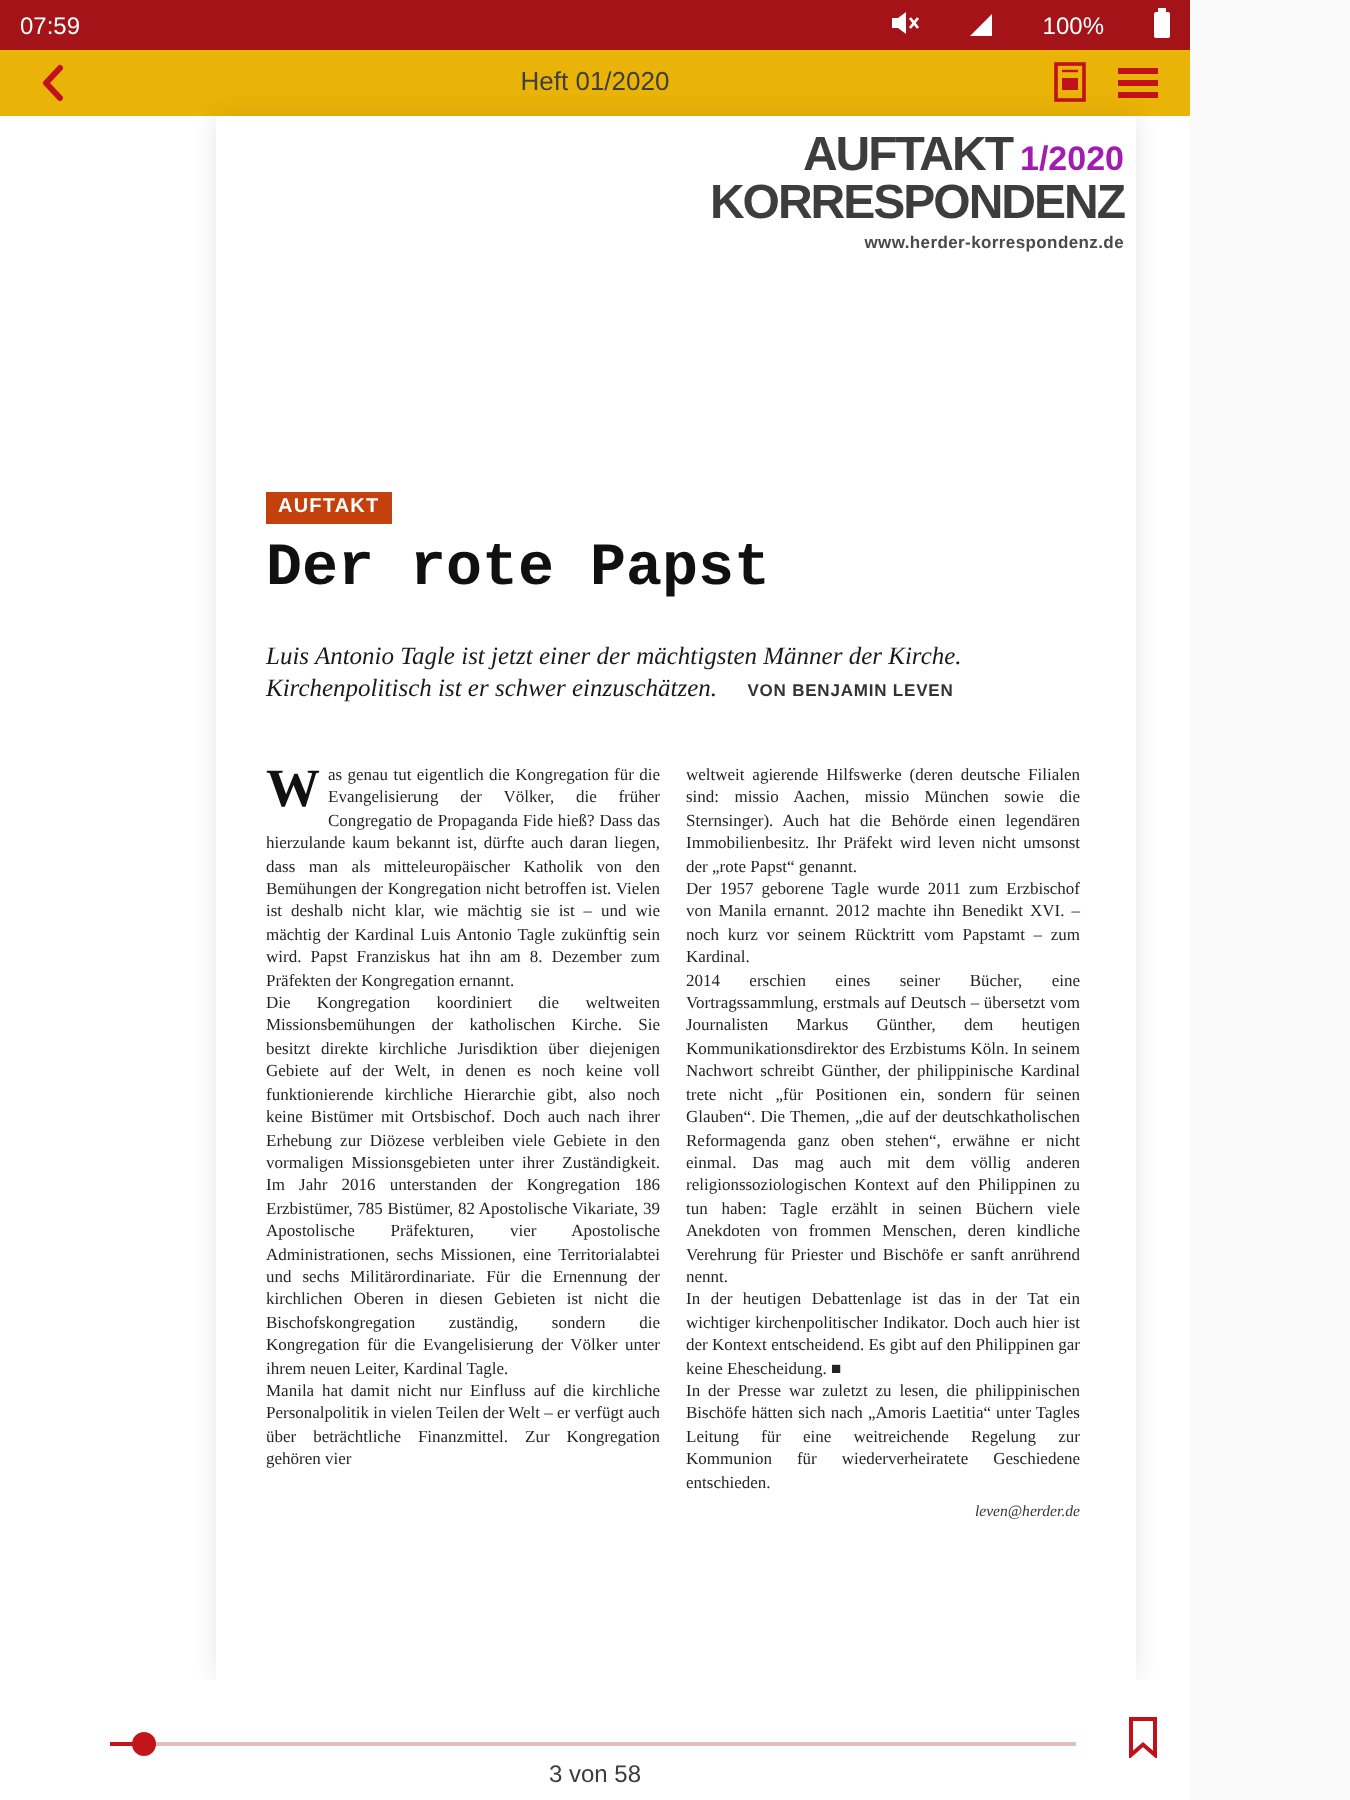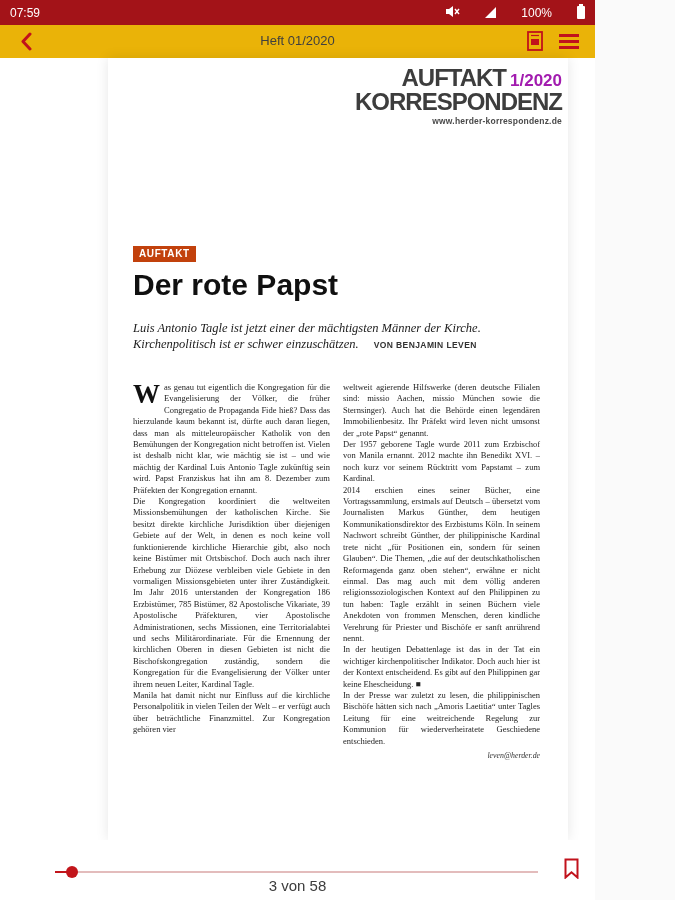"Der rote Papst" .headline { font-family: Liberation Sans, sans-serif -> Liberation Mono, monospace }
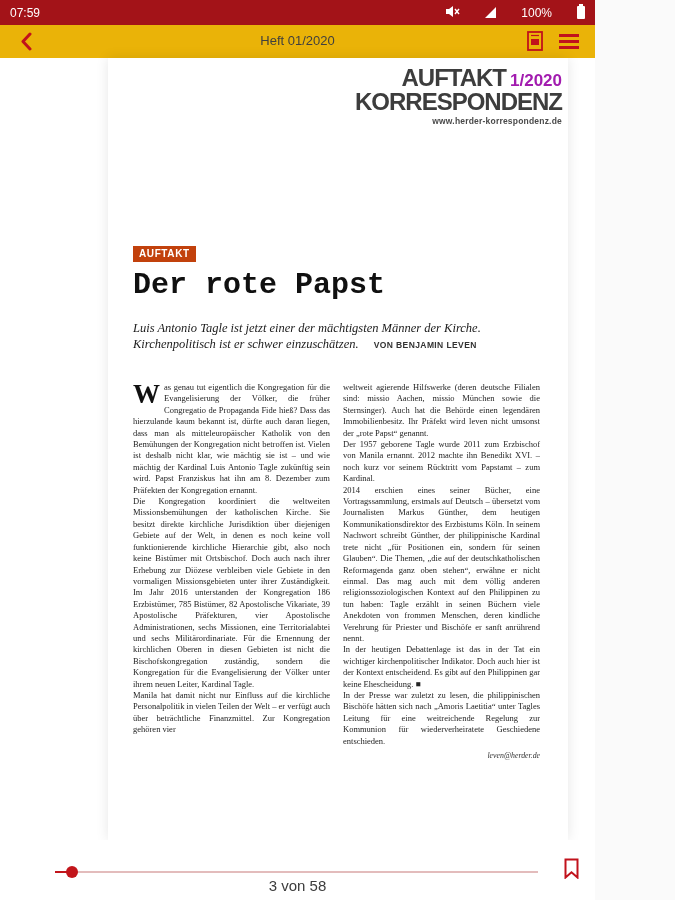"3 von 58" .page-indicator { font-size: 15px -> 12px }
